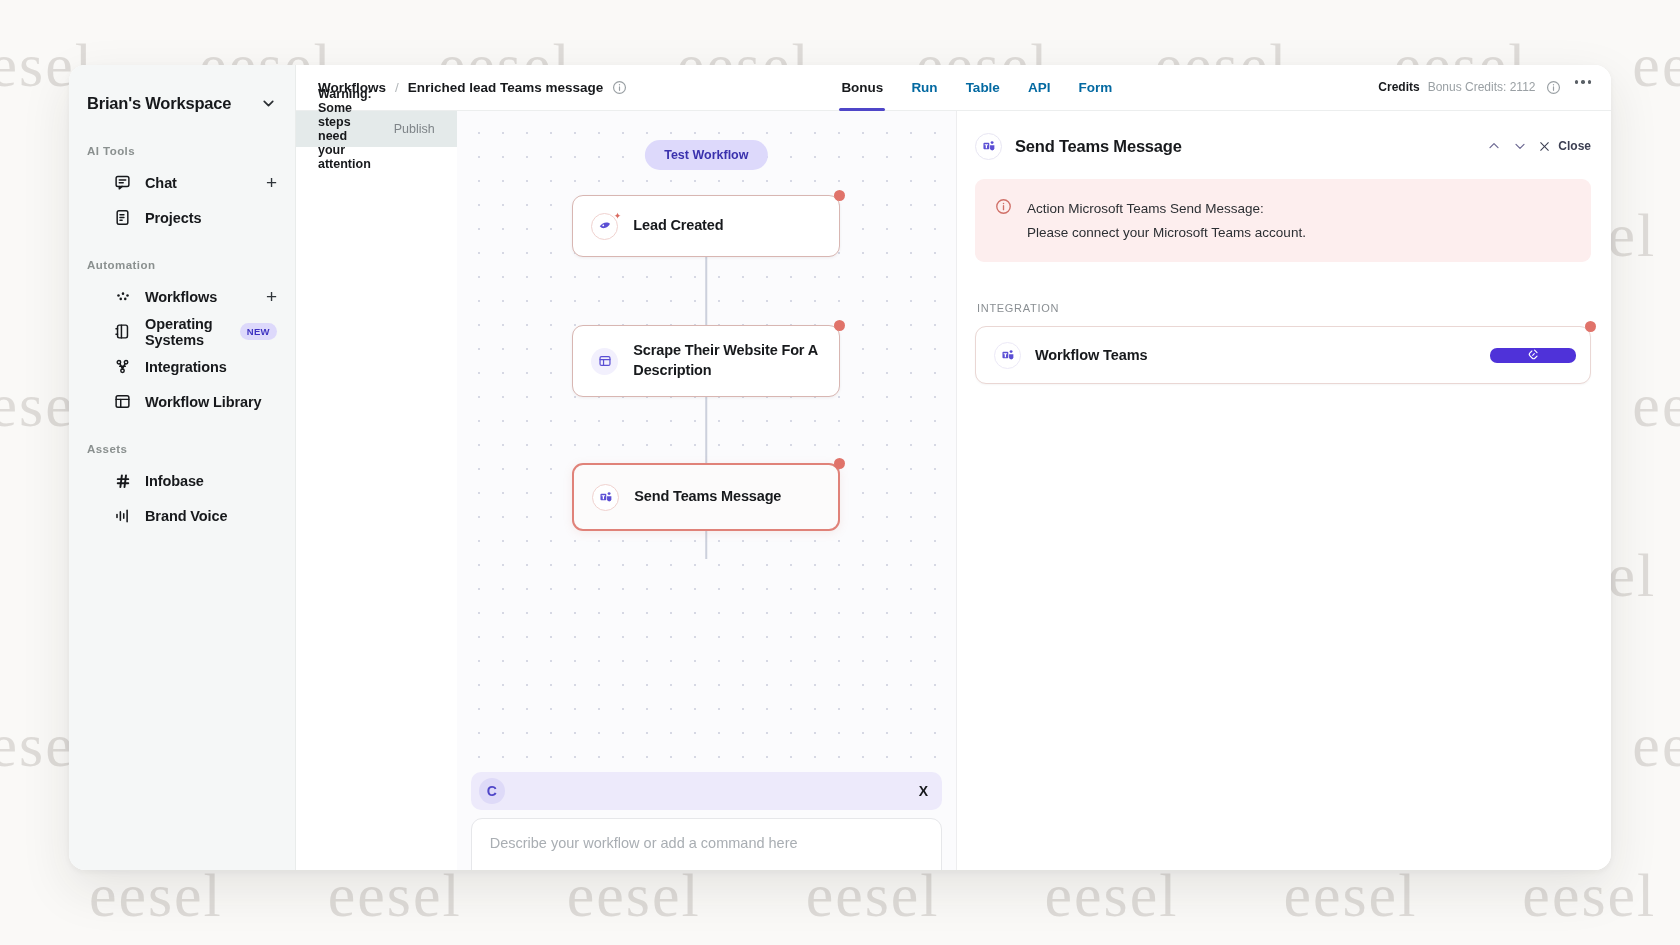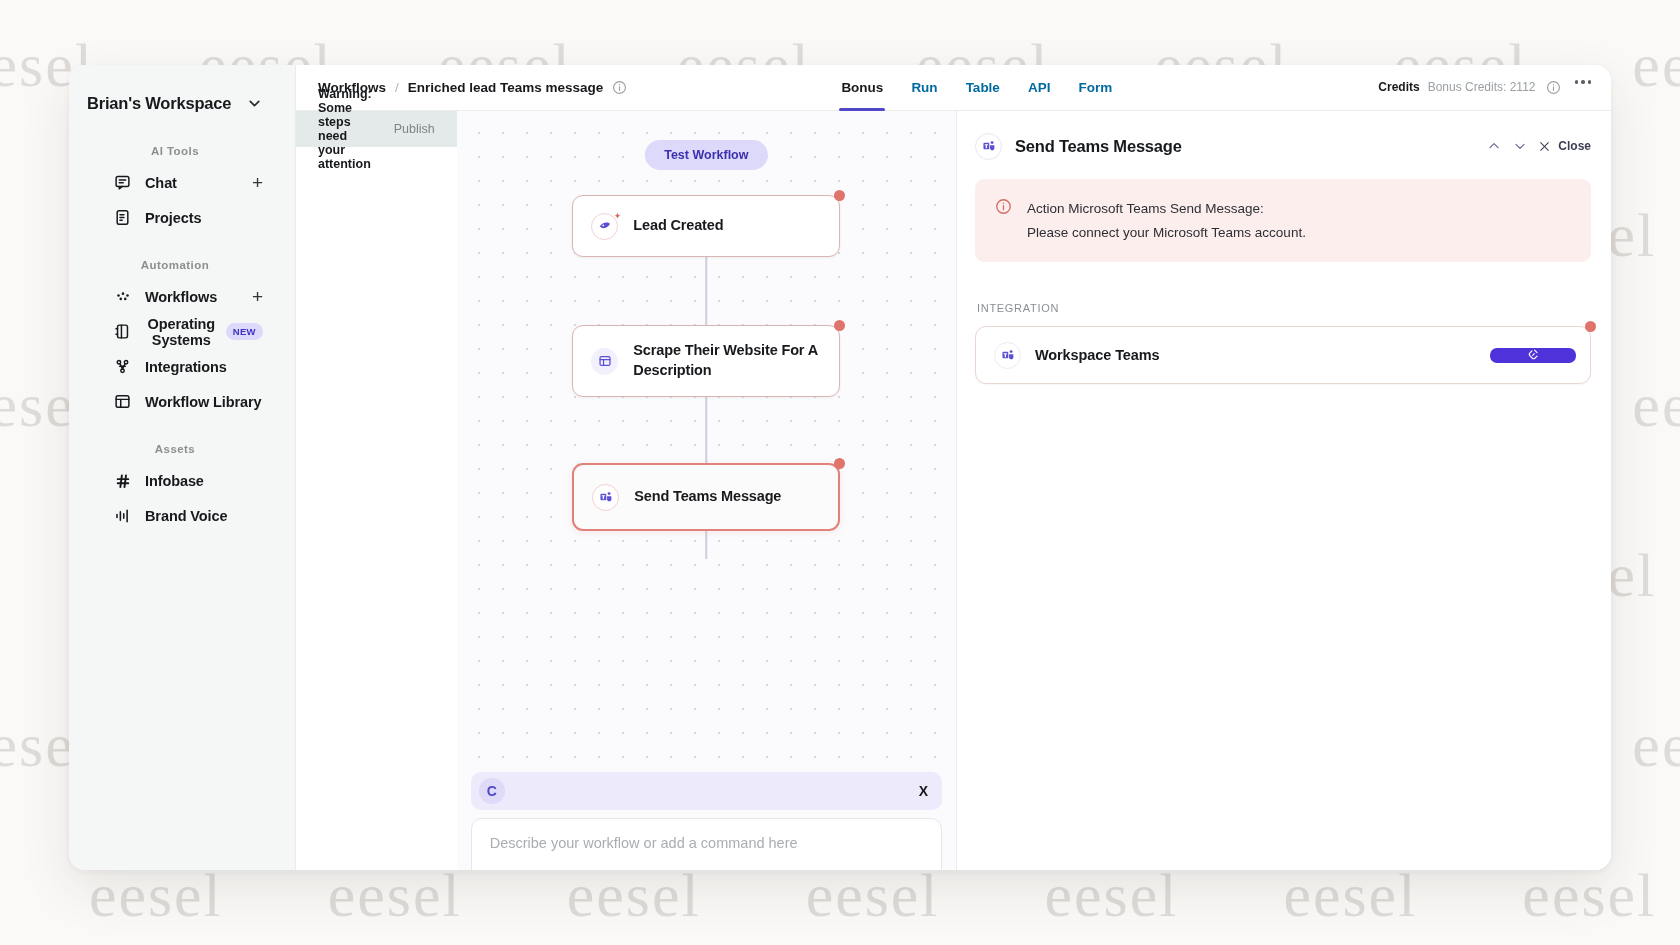"Brian's Workspace" #sidebar { padding: 20px 14px 0 0 -> 20px 0 0 0; text-align: center -> none }
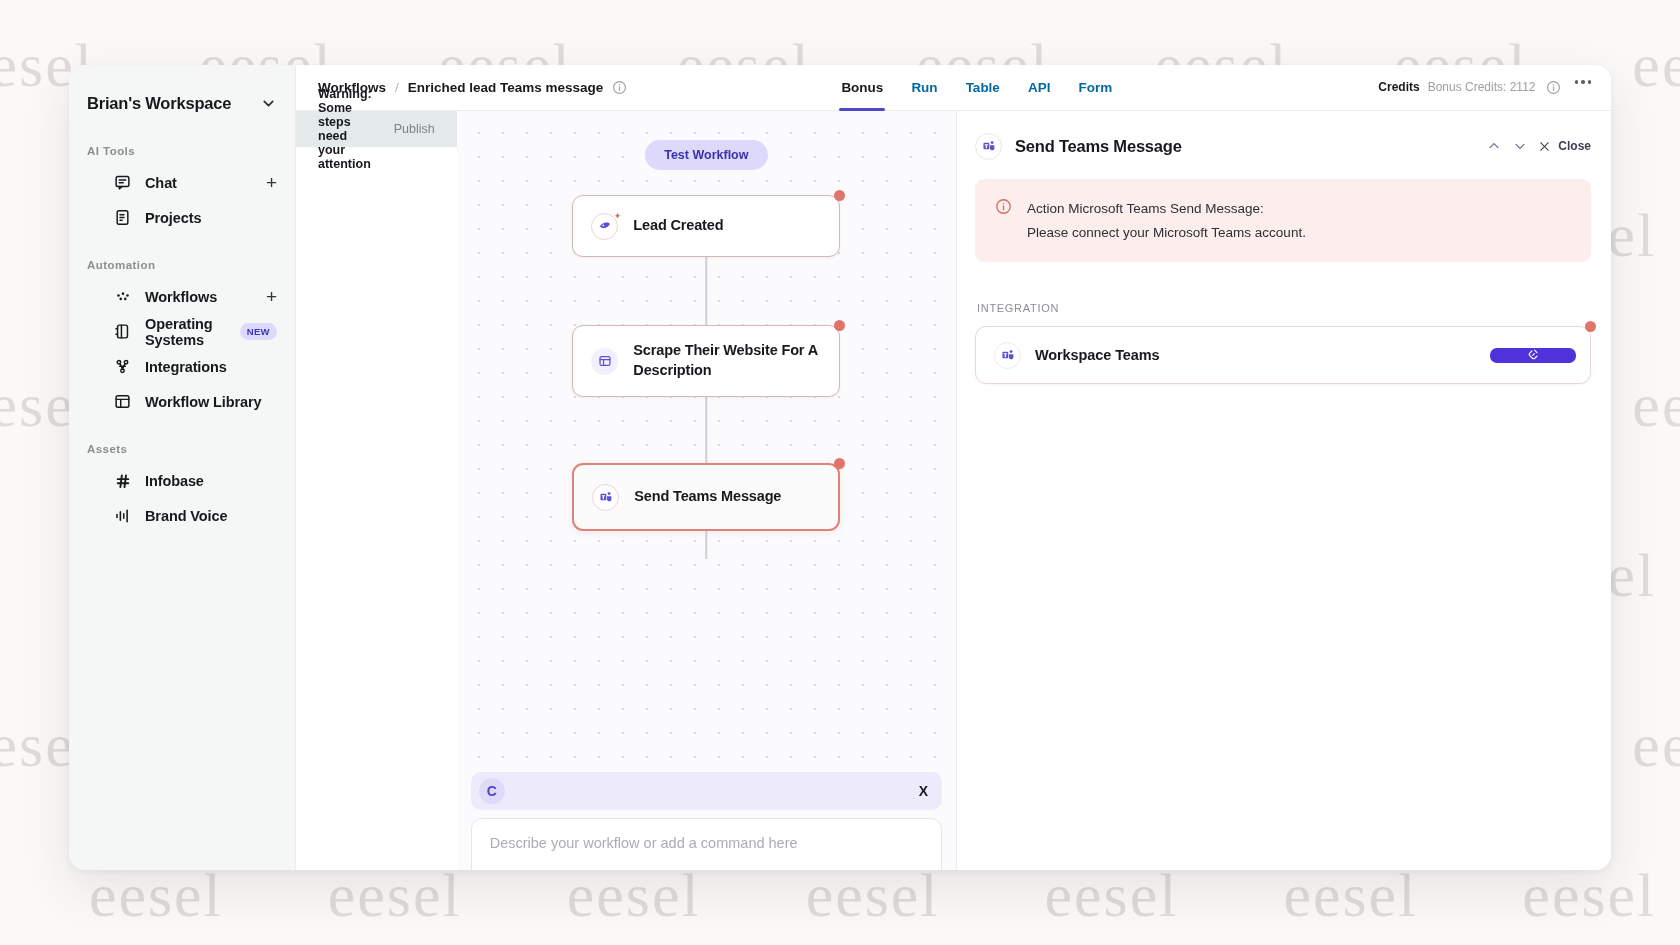"Workspace Teams" span.int-name { text: Workspace -> Workflow }
